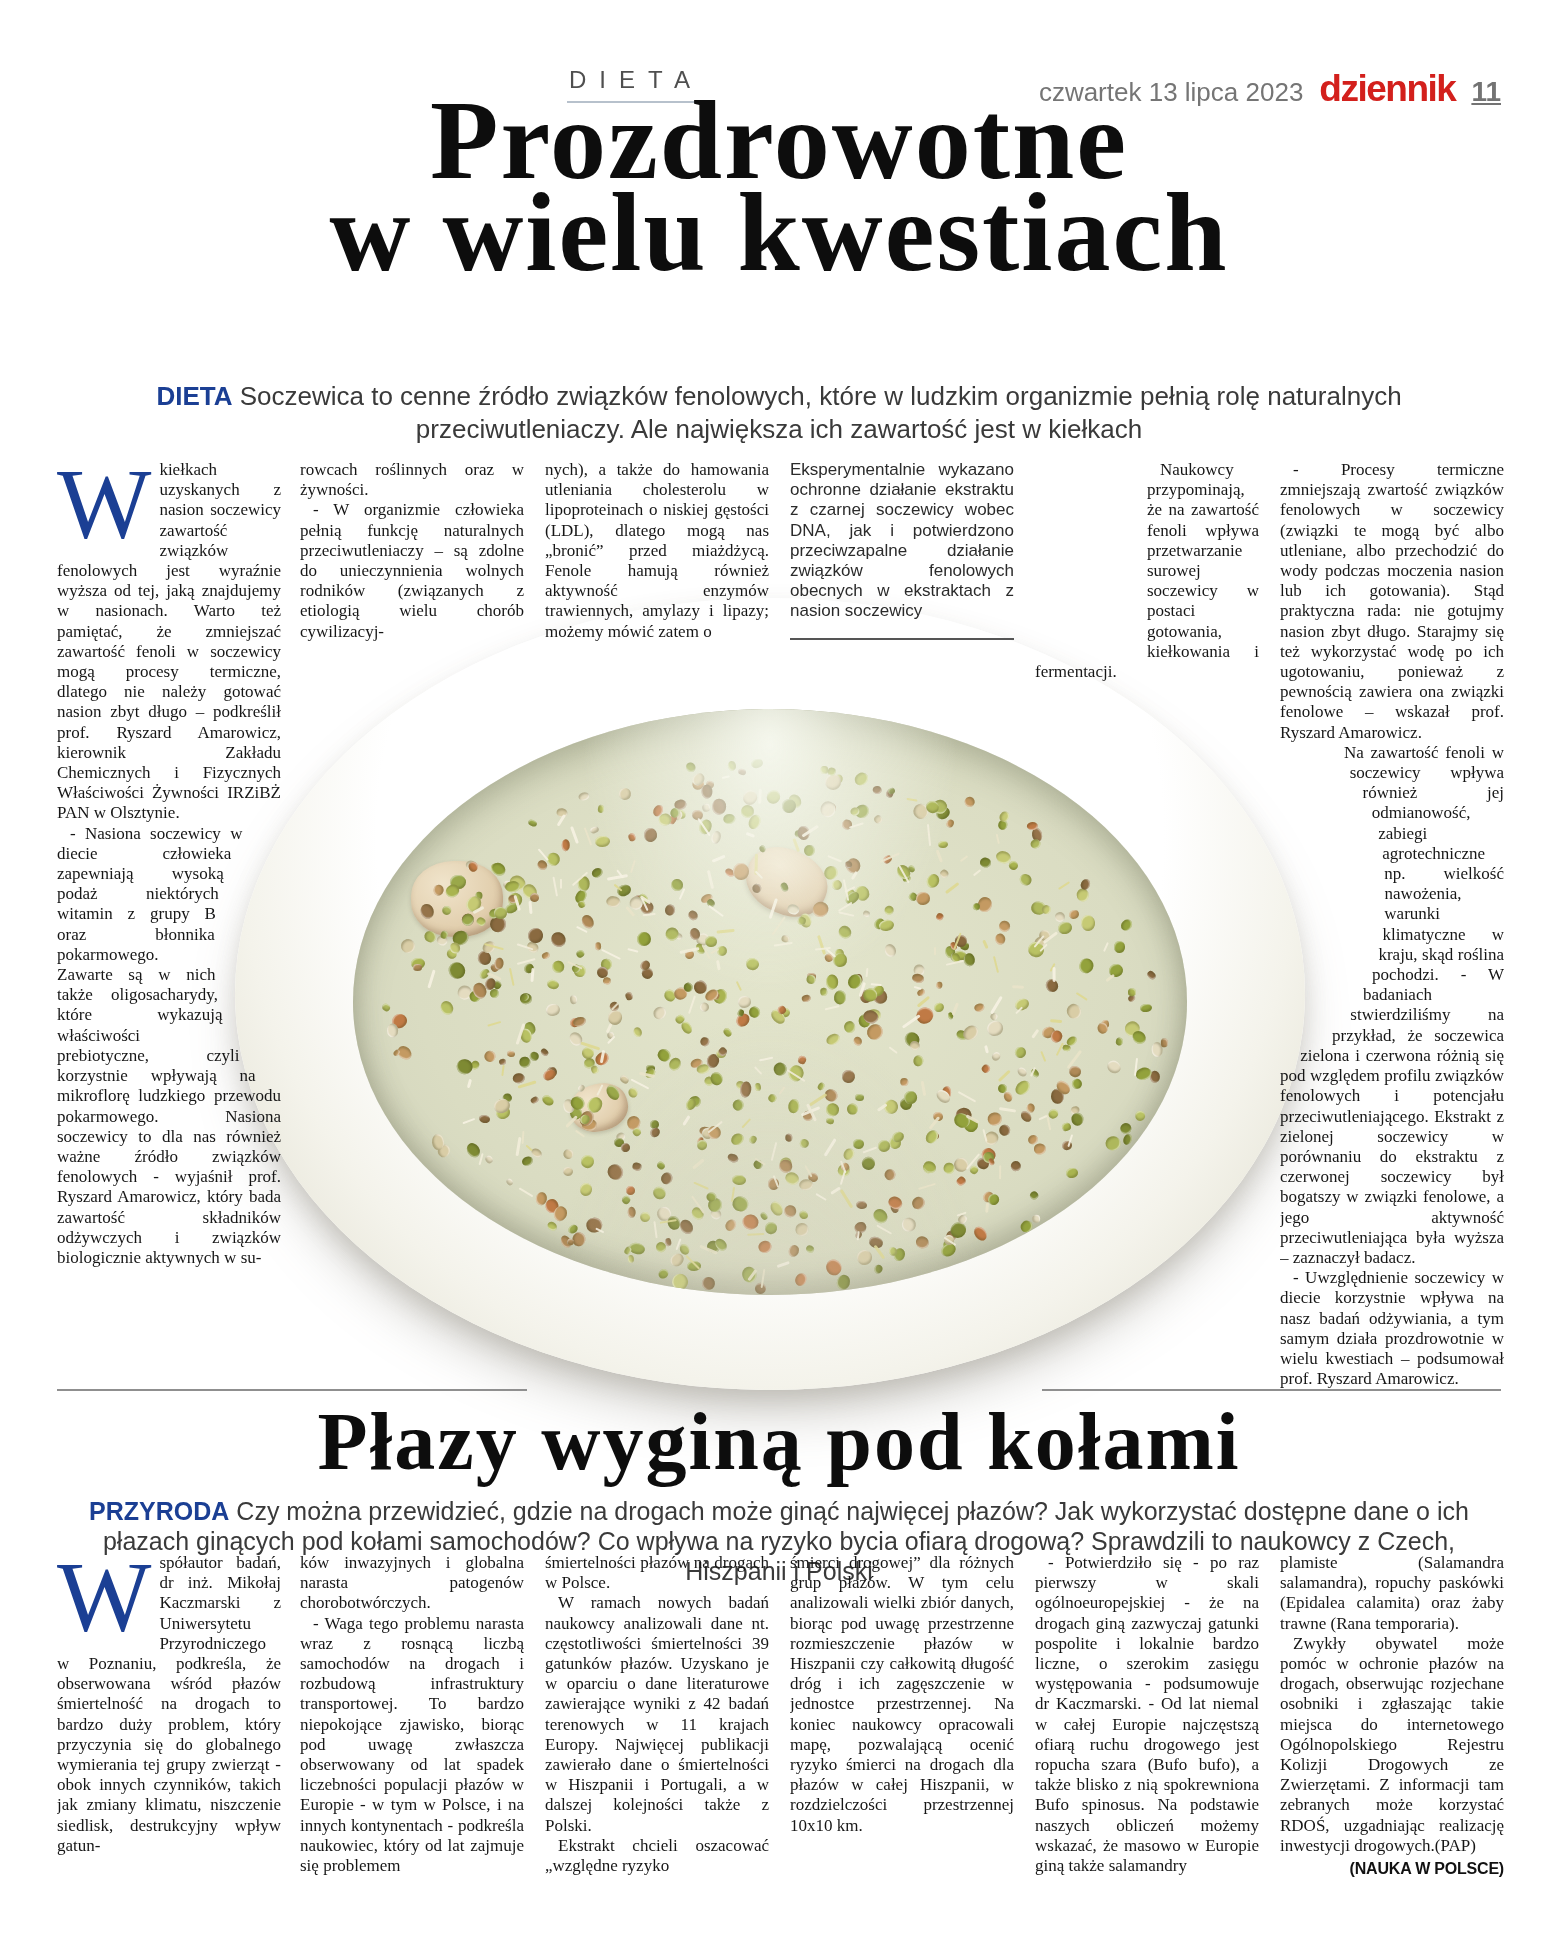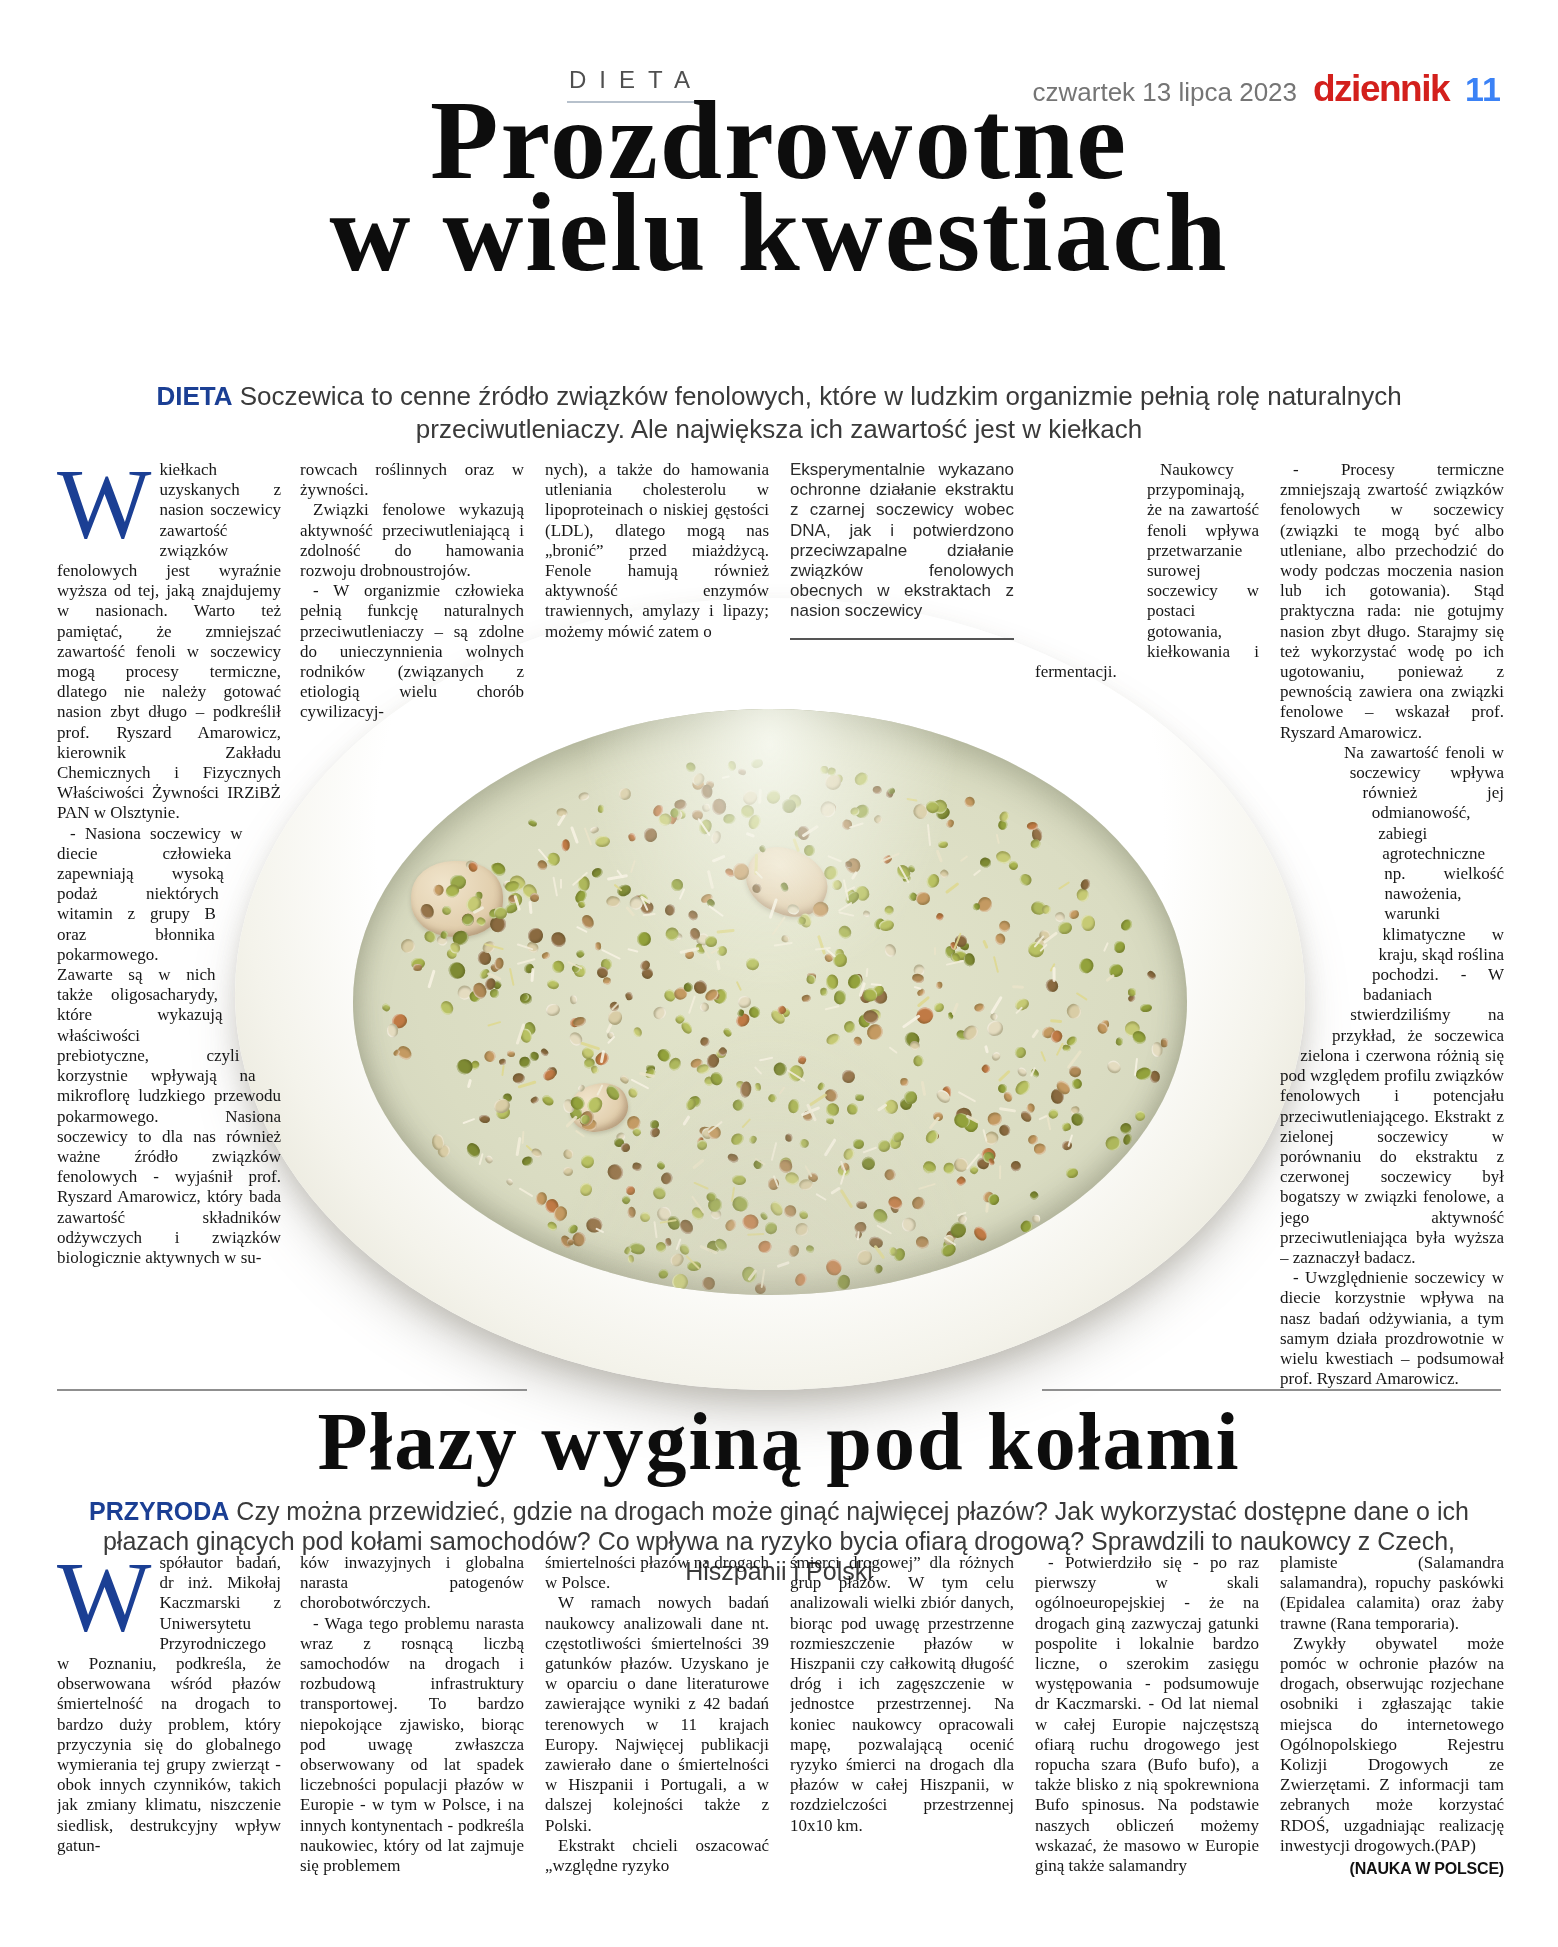"11" .pageno { color: #3b82f6 -> #737373; font-size: 34px -> 28px; text-decoration: none -> underline }
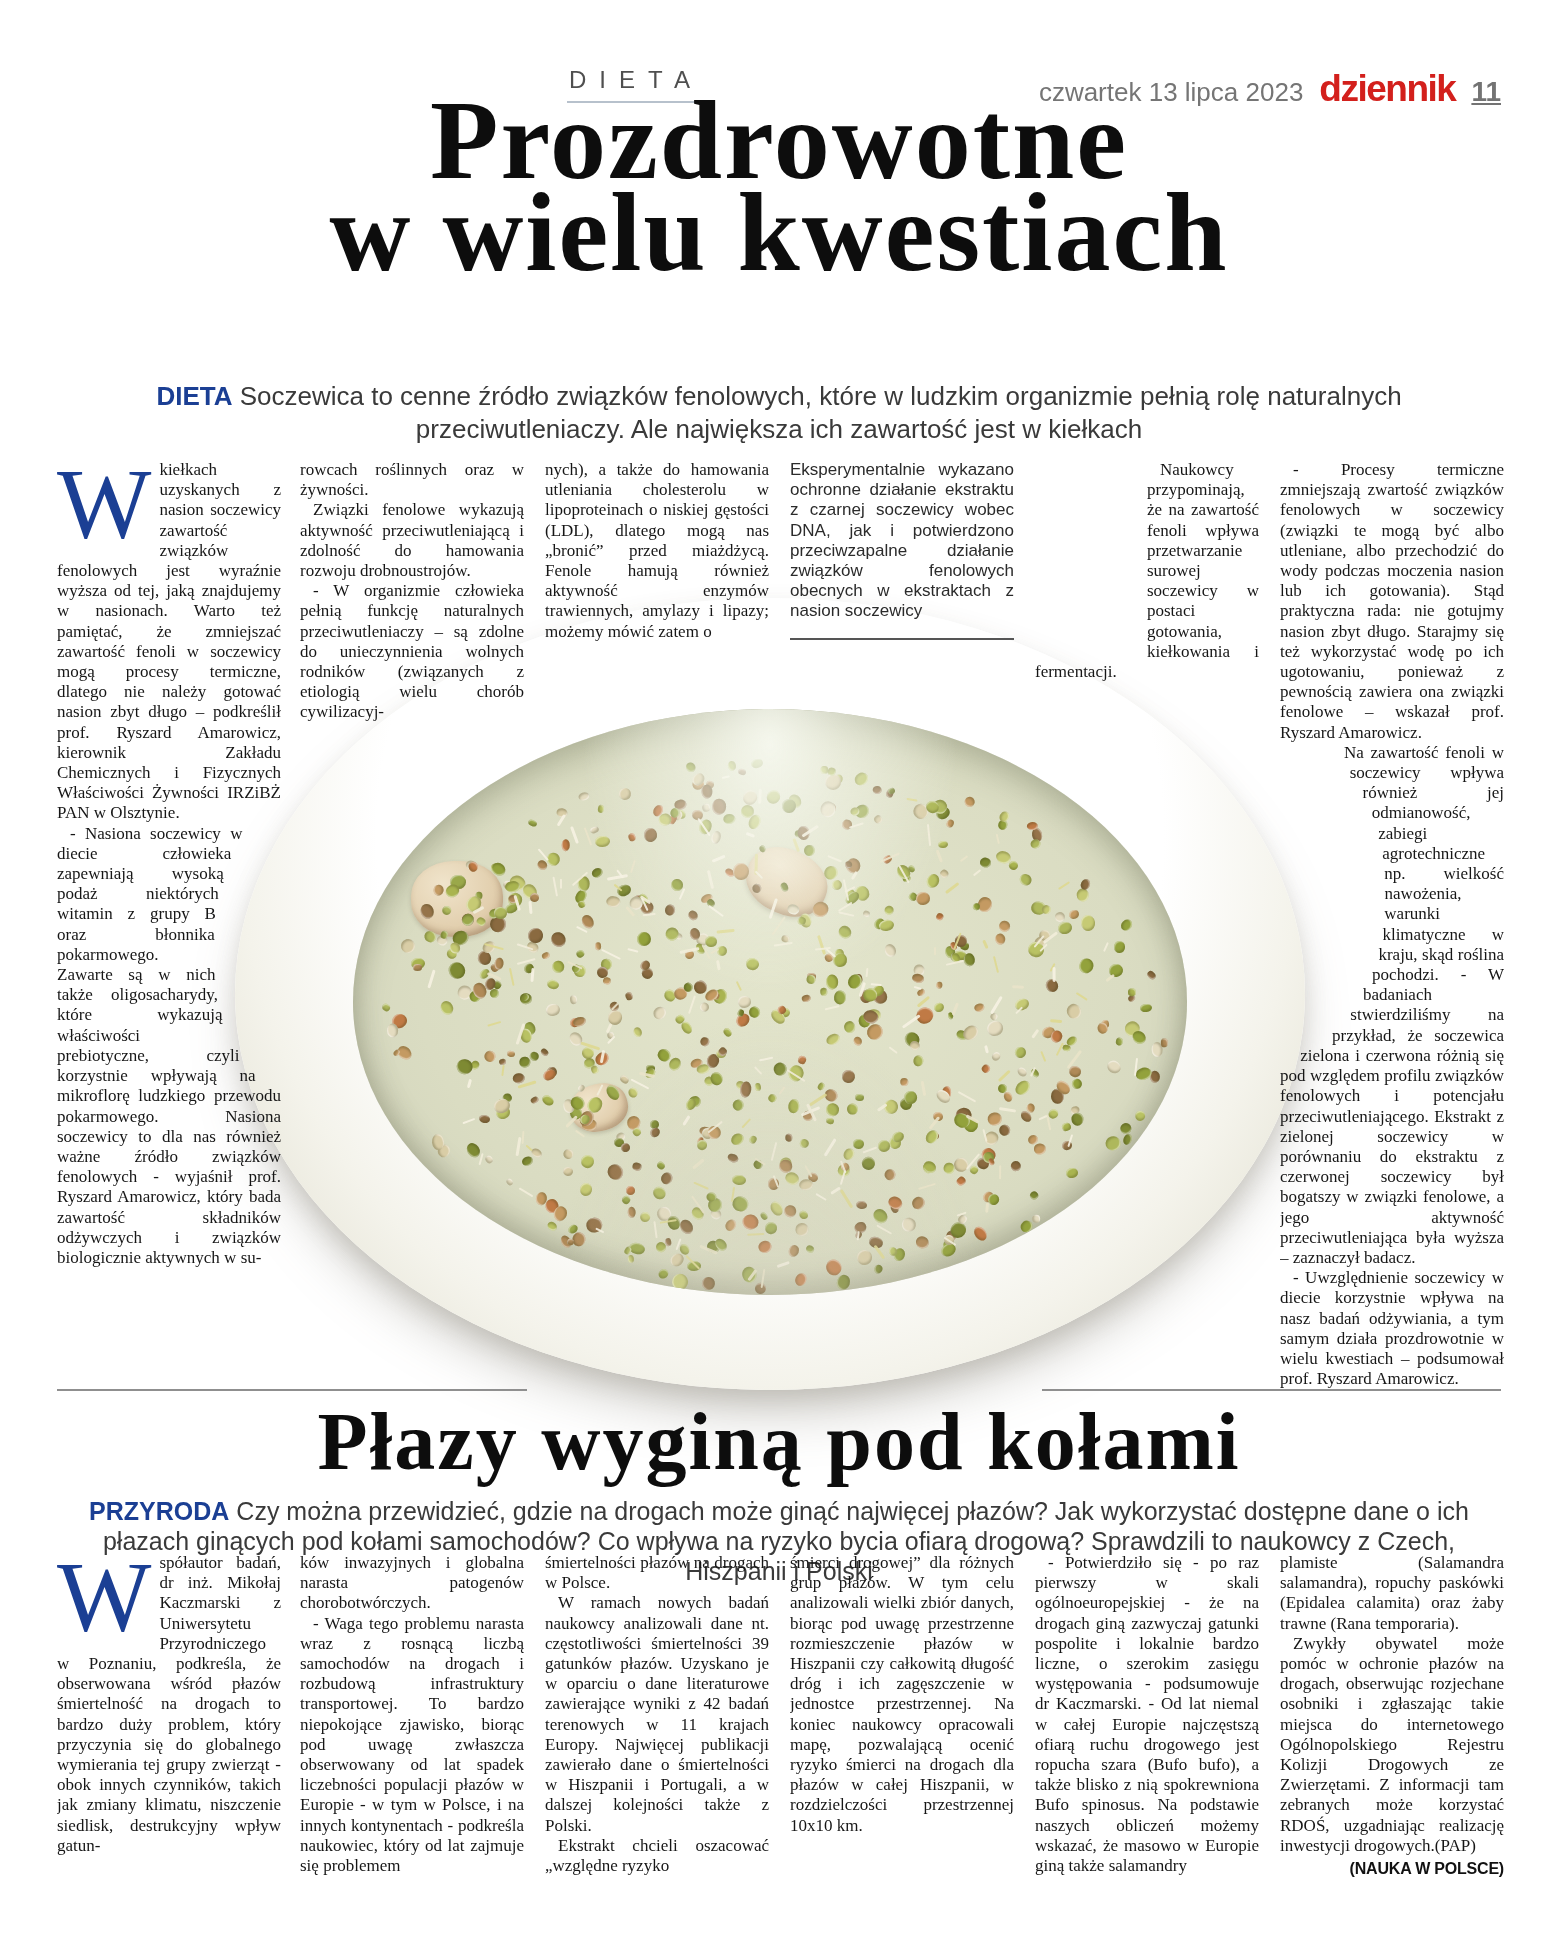"Związki fenolowe wykazują aktywność" p { html: <p>Związki fenolowe wykazują aktywność przeciwutleniającą i zdolność do hamowania rozwoju drobnoustrojów.</p> -> none }
